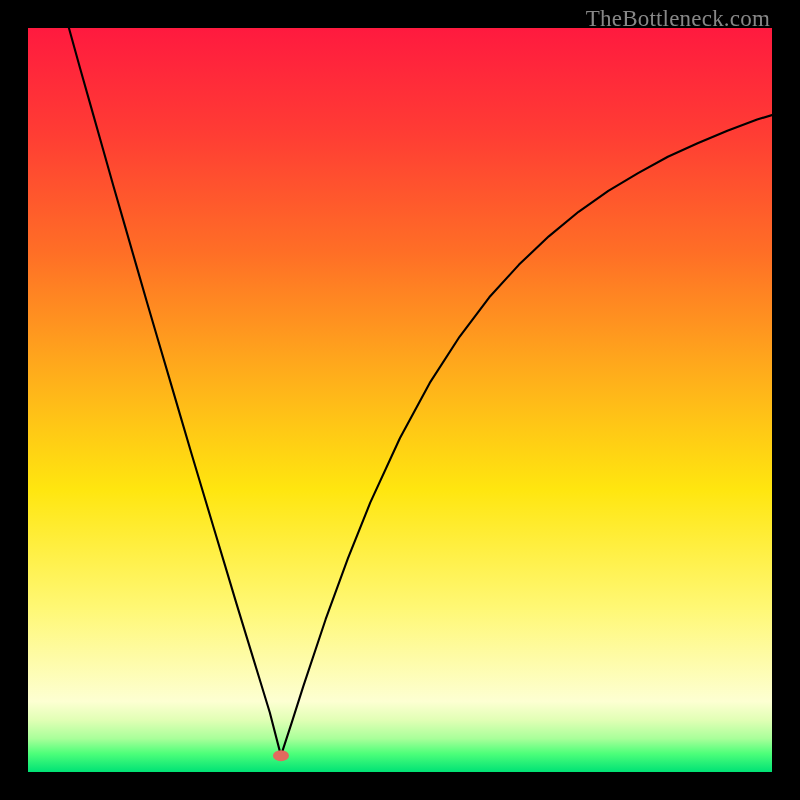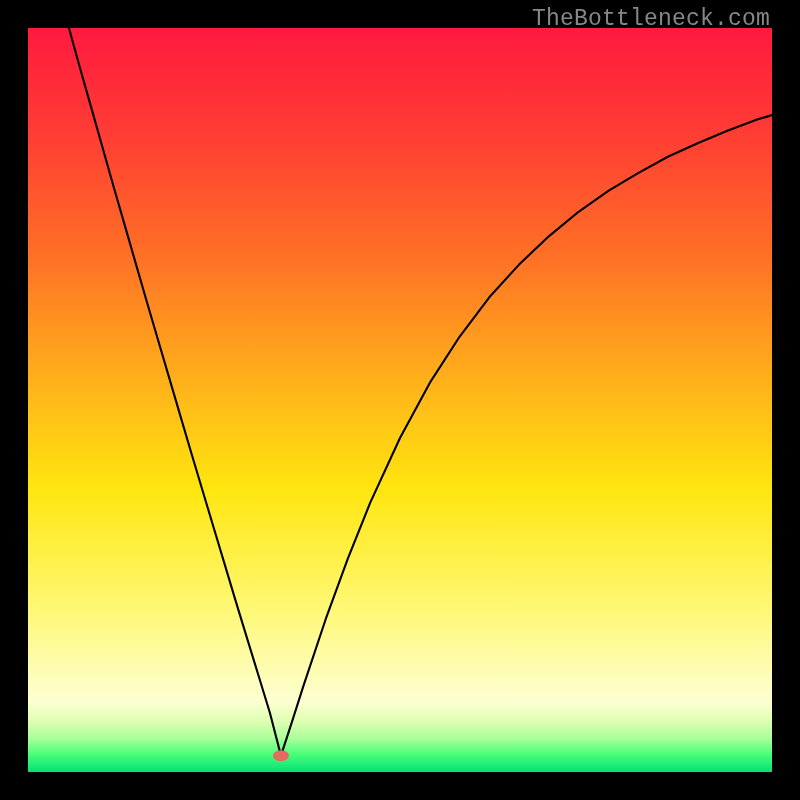"TheBottleneck.com" .watermark { font-family: Liberation Mono, monospace -> Liberation Serif, serif }
